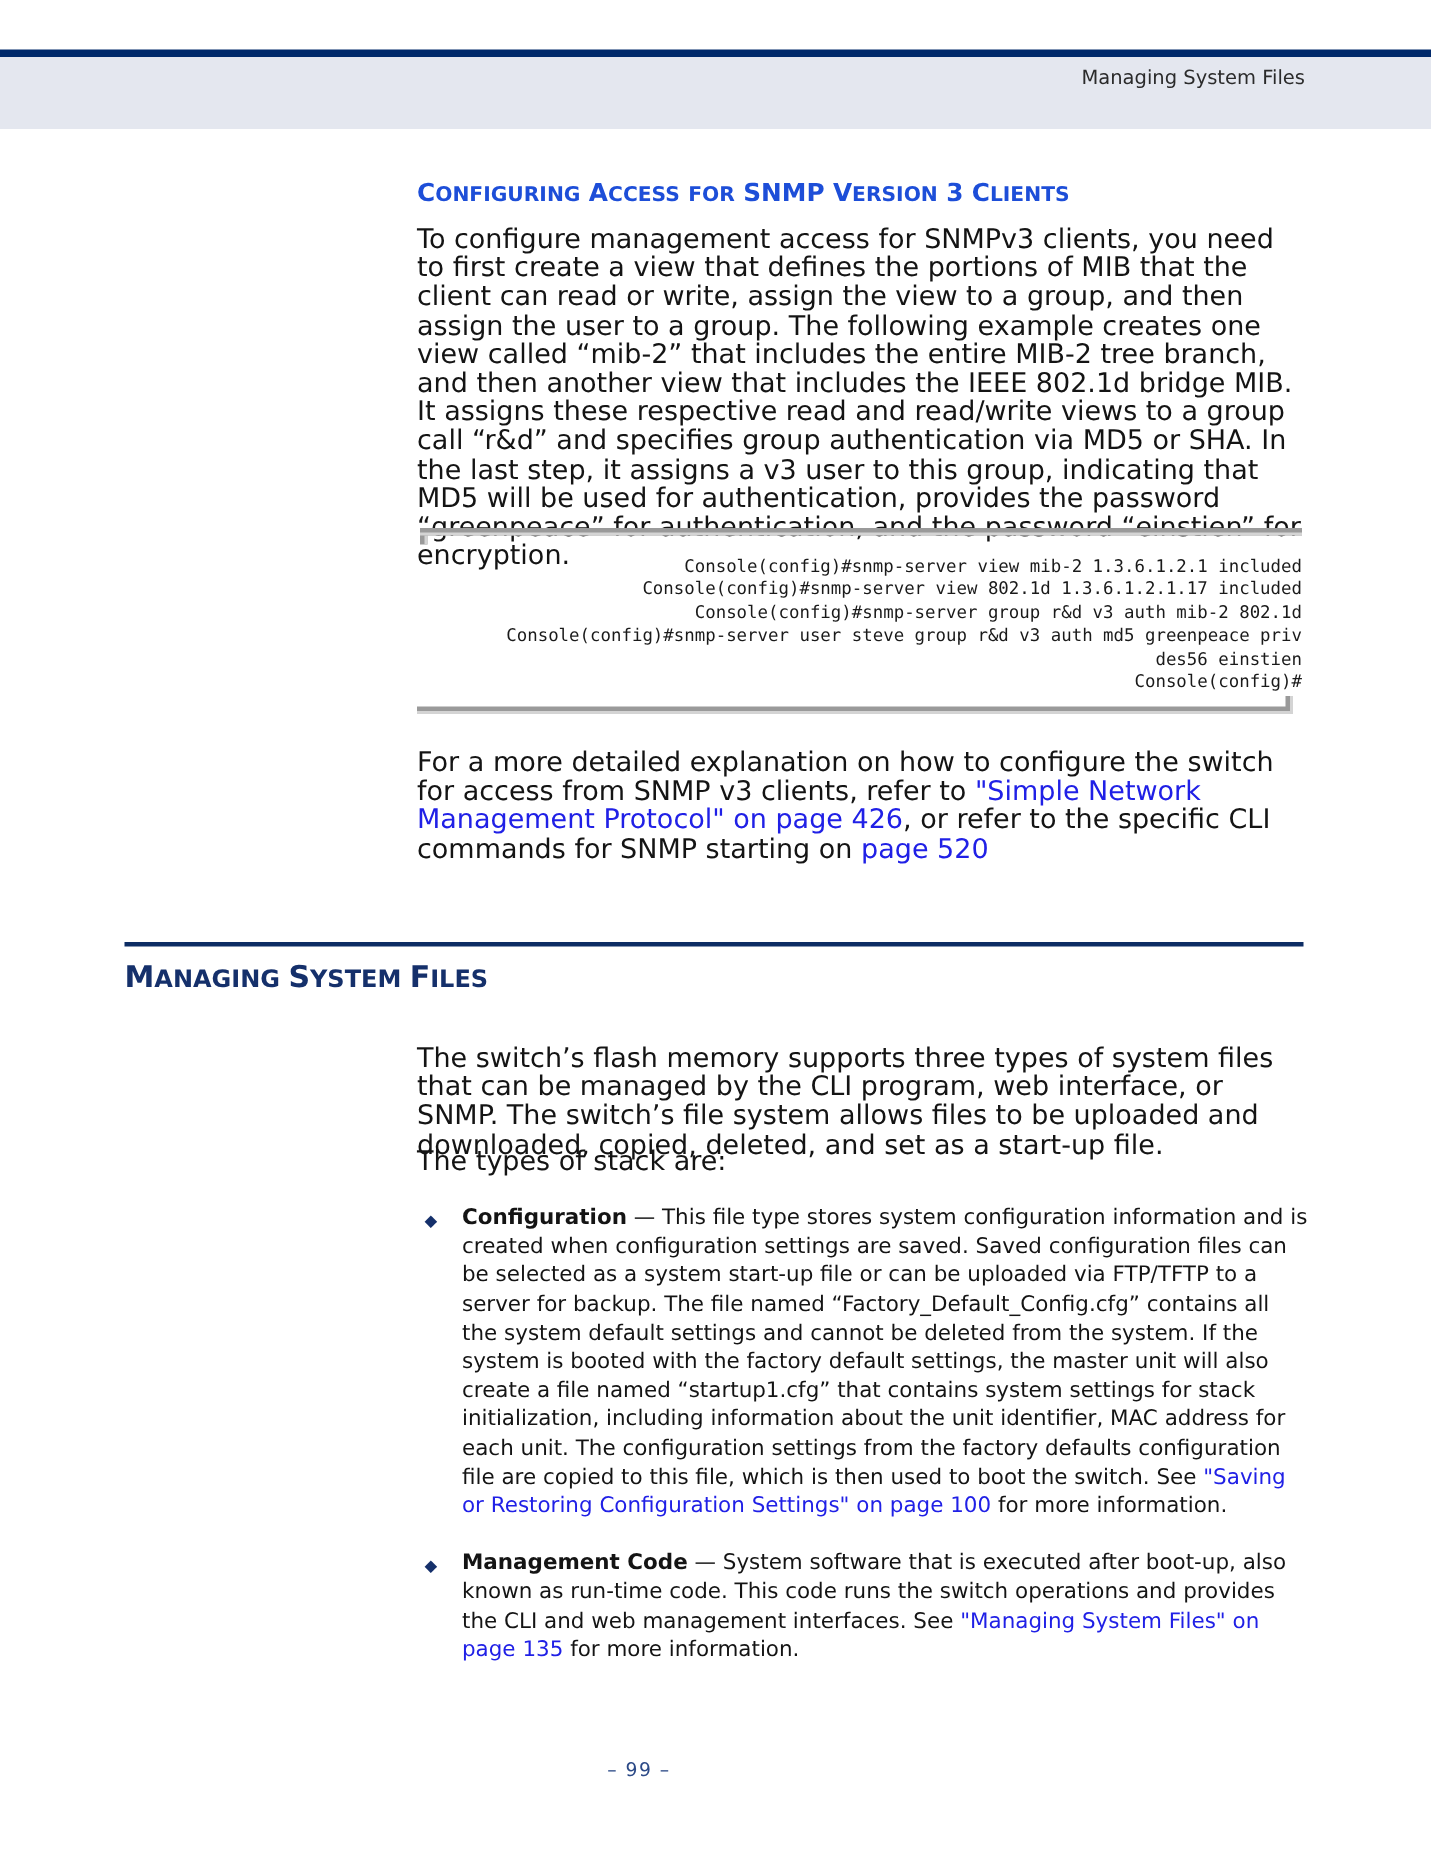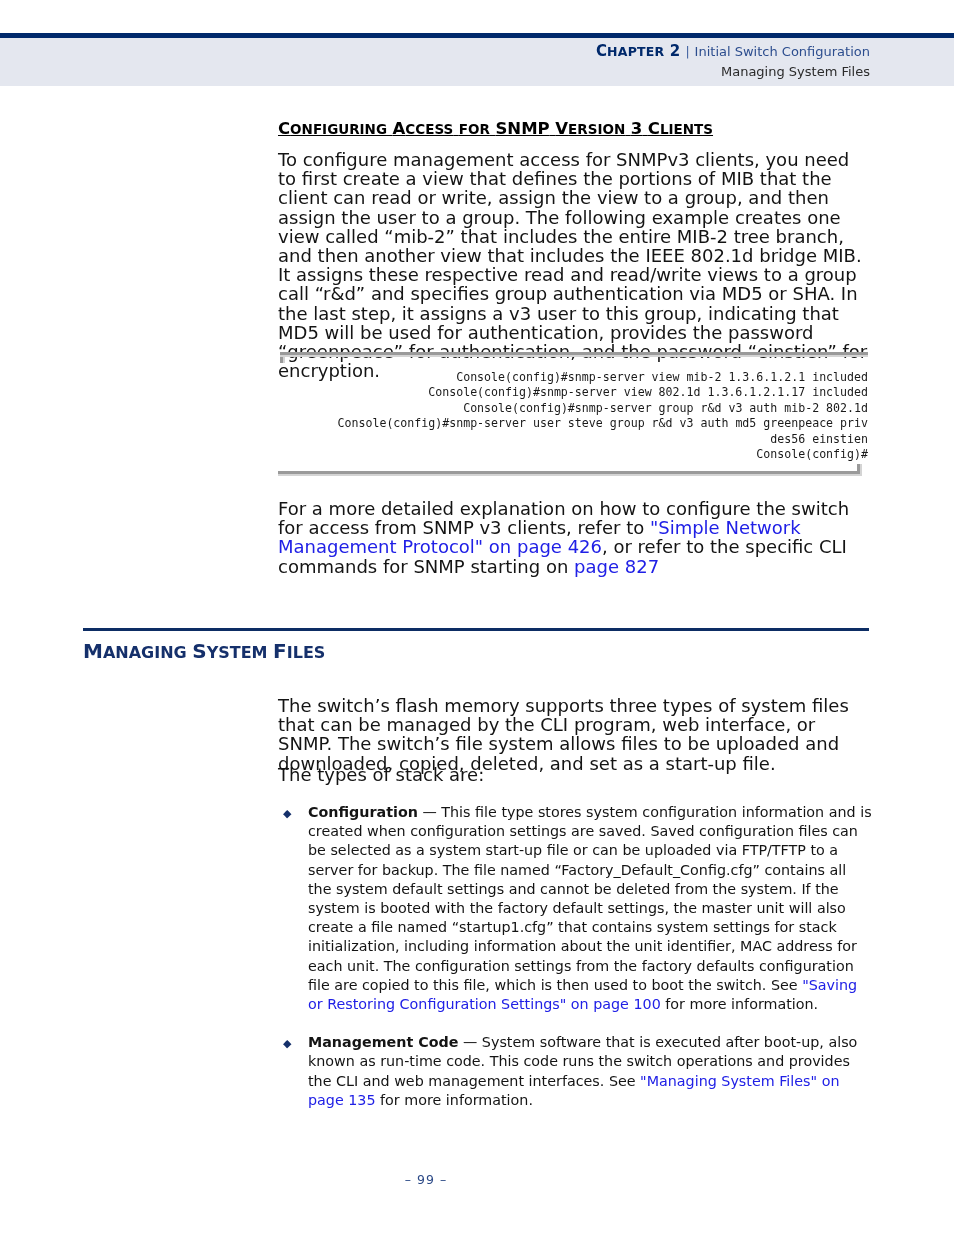"CHAPTER 2 | Initial Switch" div.header-line1 { html: <div> <span><span>C</span><span>hapter</span><span>&nbsp;</span><span>2</span></span><span>|</span><span>Initial Switch Configuration</span> </div> -> none }
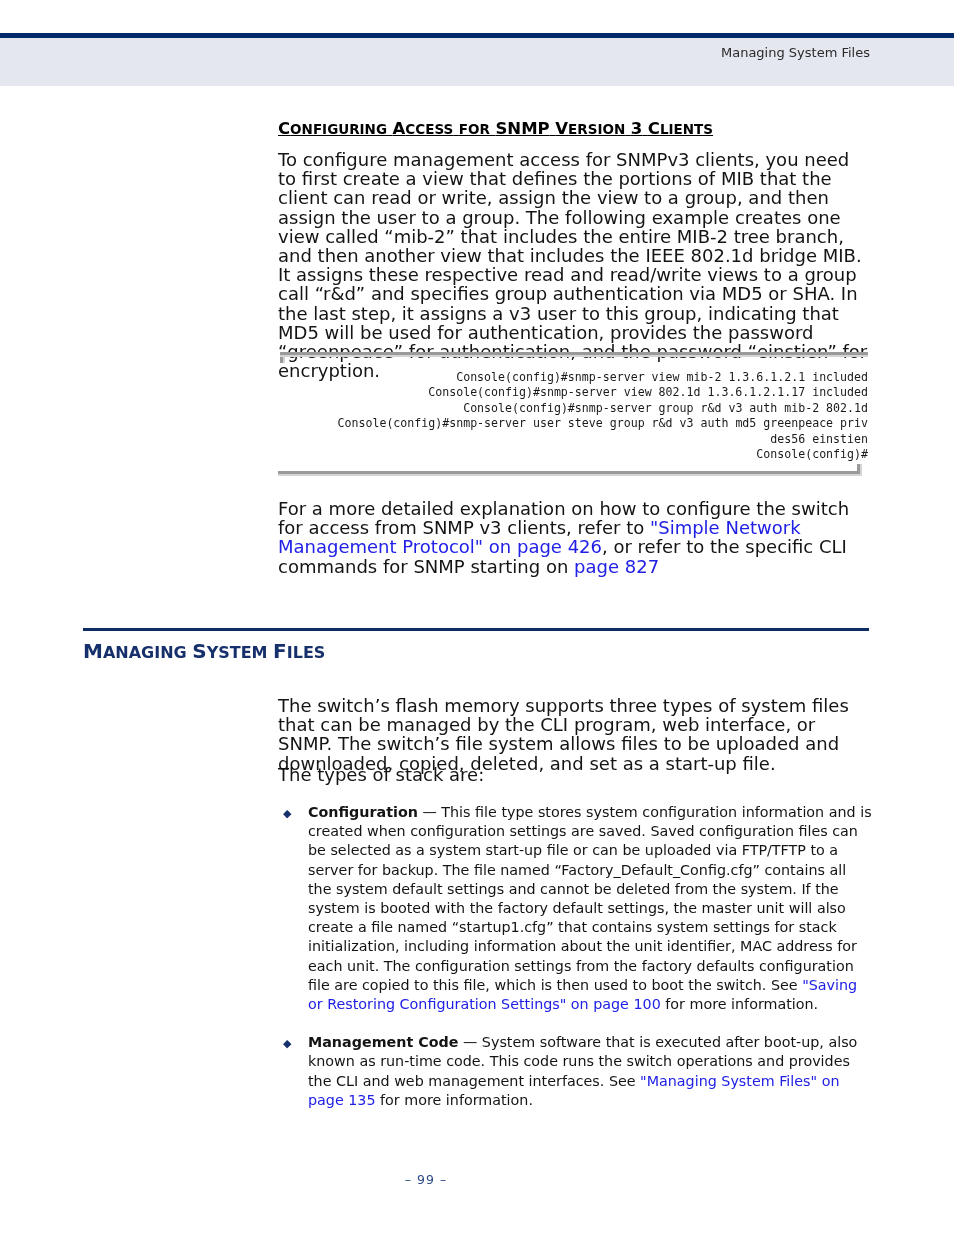"CONFIGURING ACCESS FOR SNMP VERSION" .h3 { color: #000000 -> #1d4ed8; text-decoration: underline -> none }
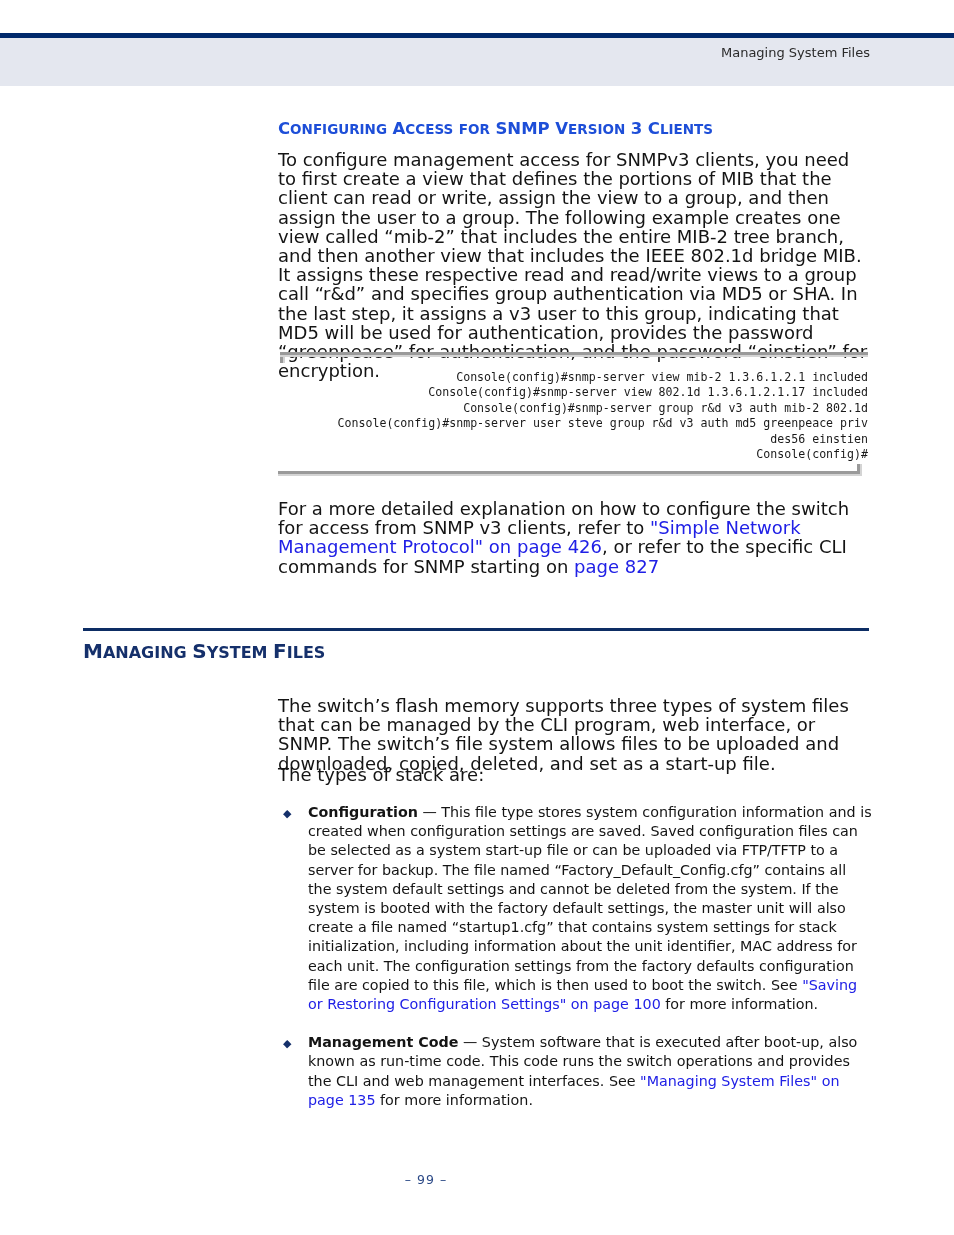"page 827" a.xref { text: 827 -> 520 }
